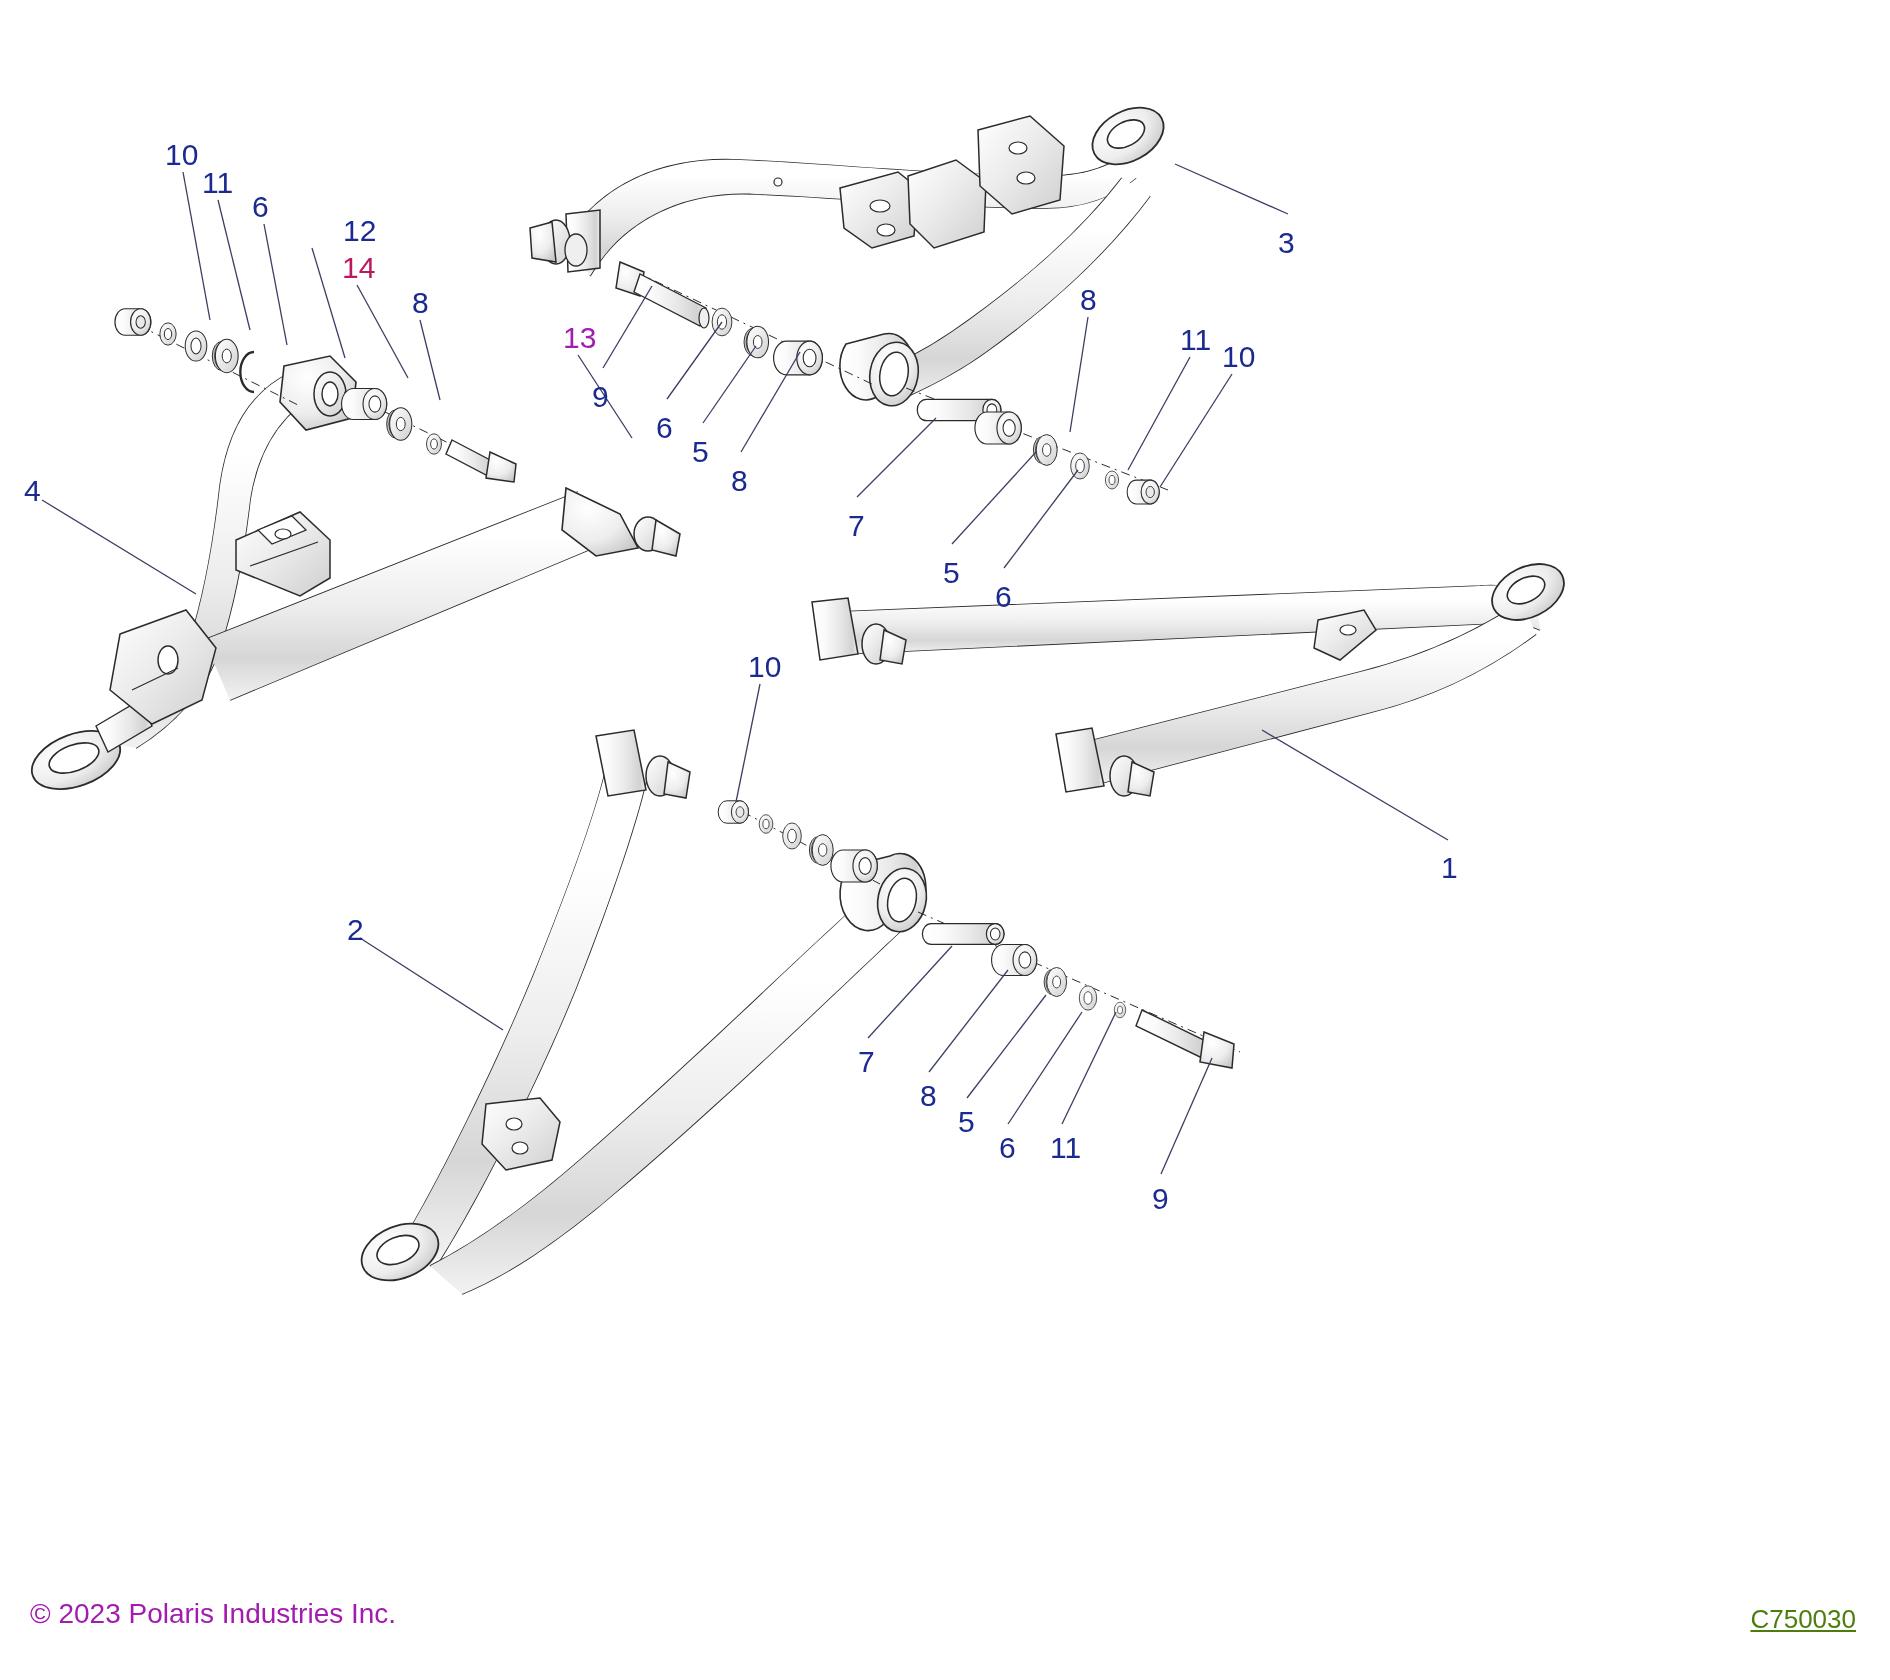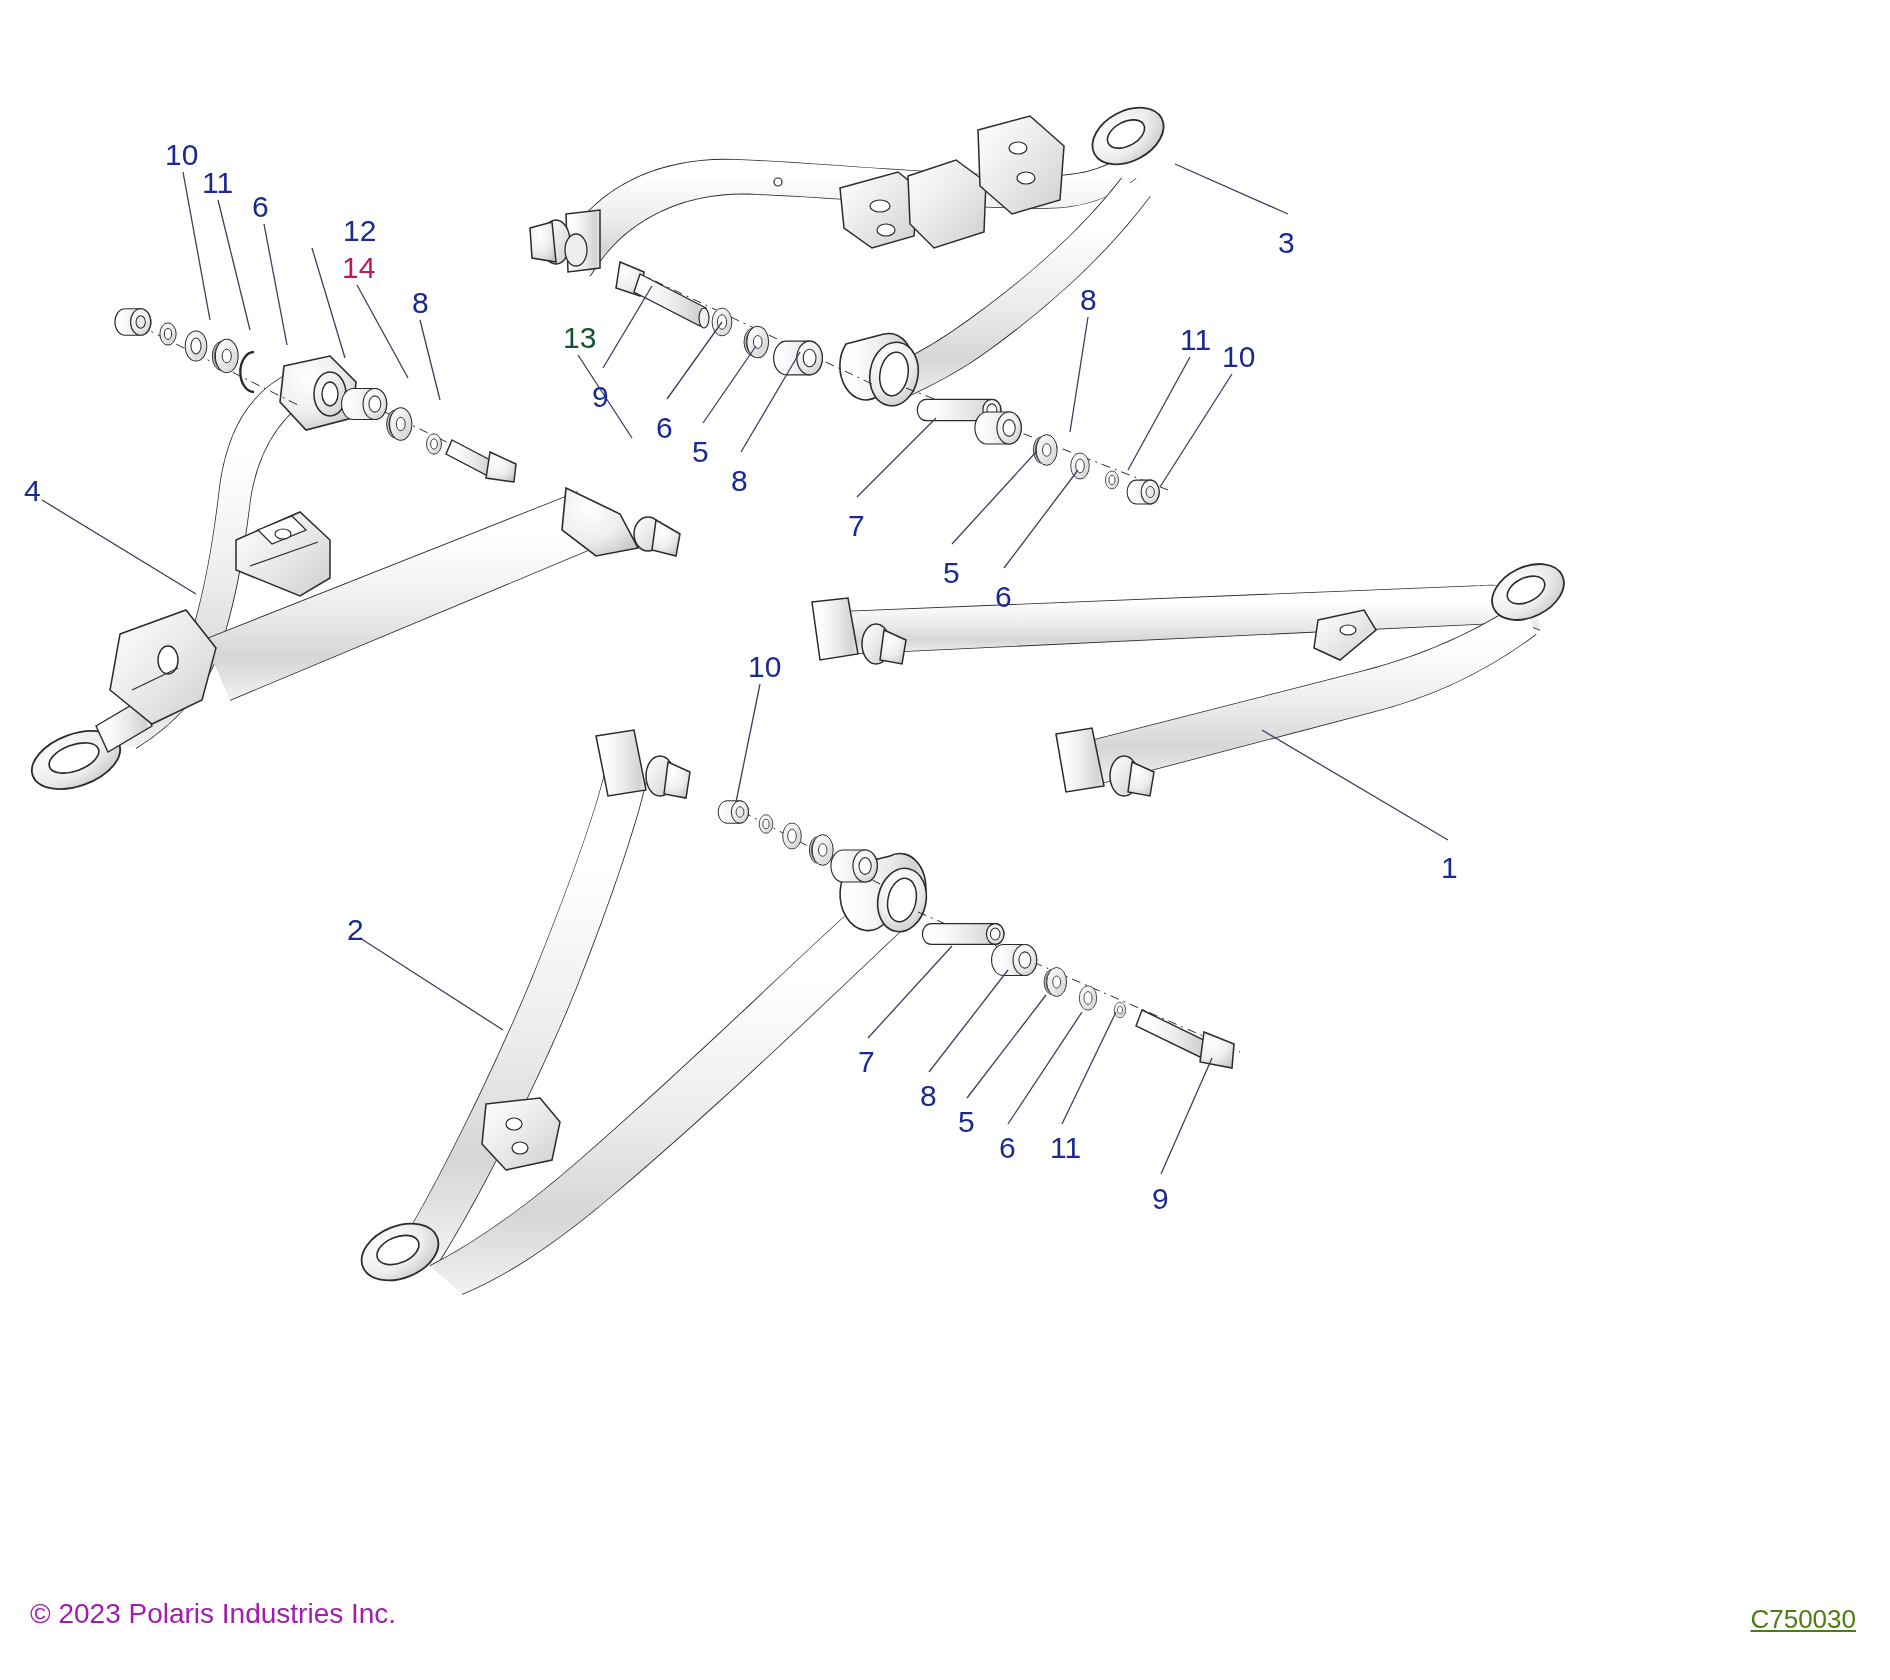"13" div.callout { color: #14532d -> #a21caf }
